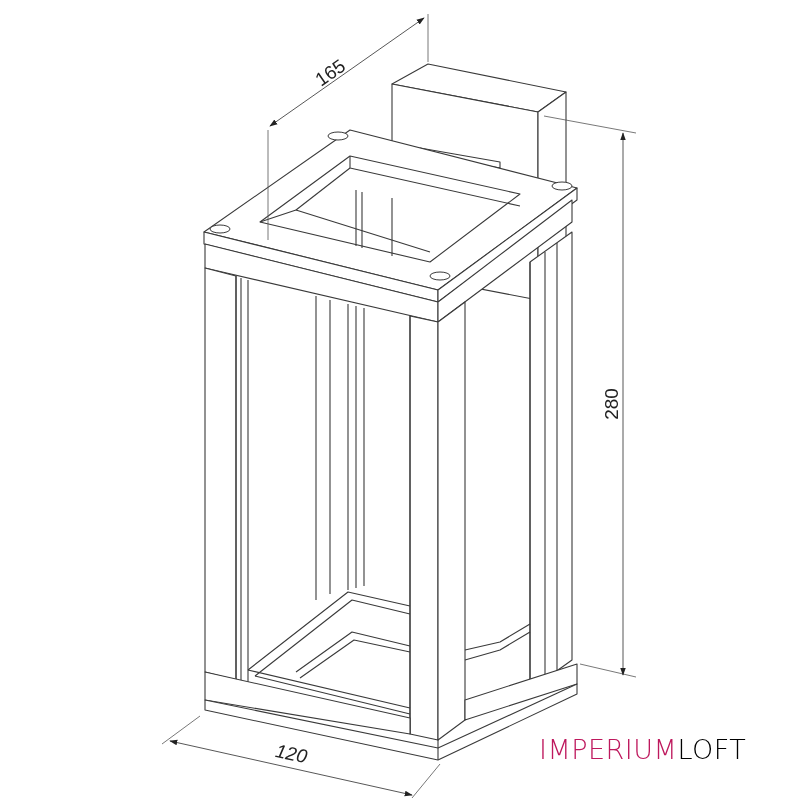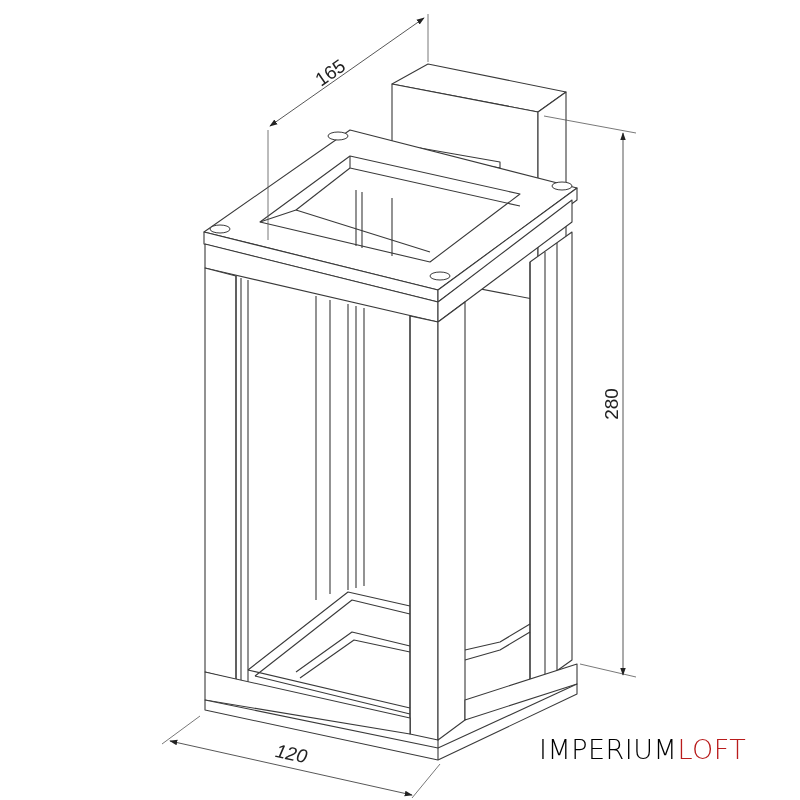"IMPERIUM" .logo .a { color: #000000 -> #be185d }
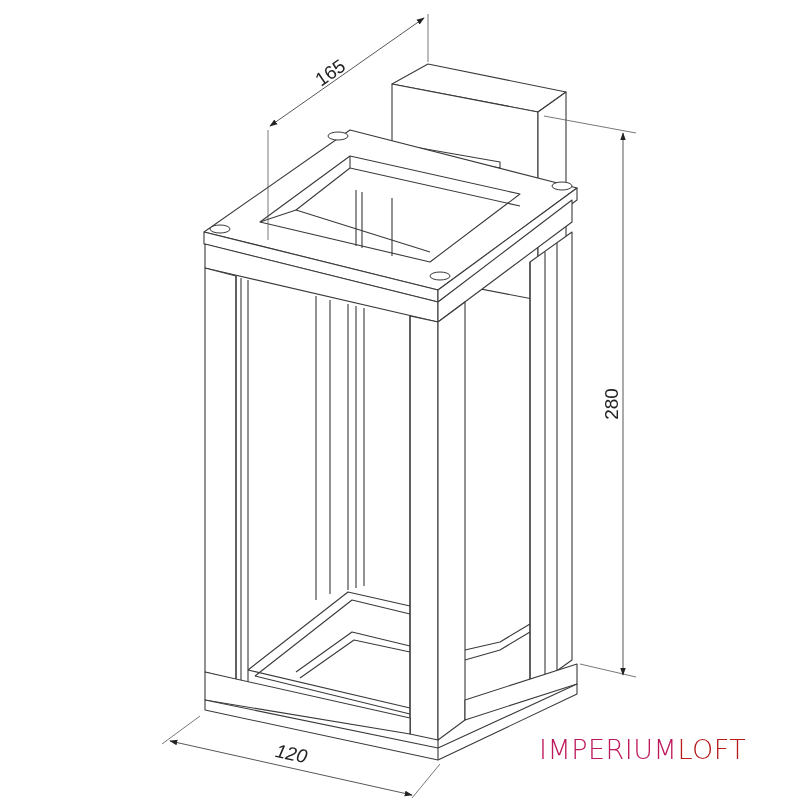"LOFT" .logo .b { color: #b91c1c -> #000000 }
